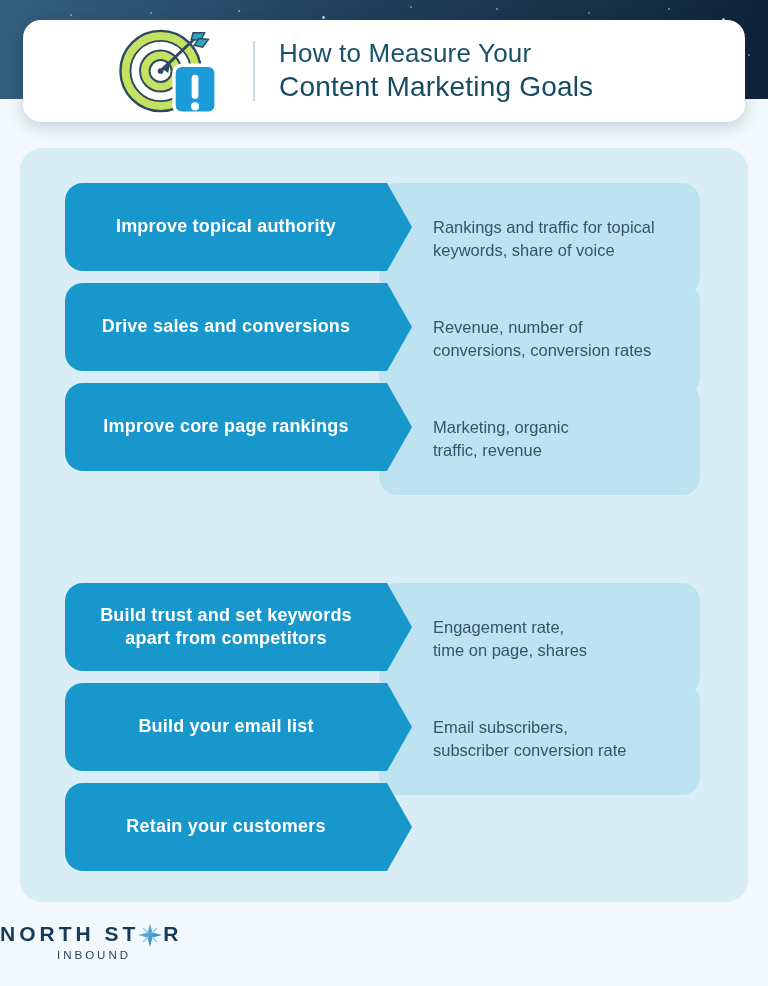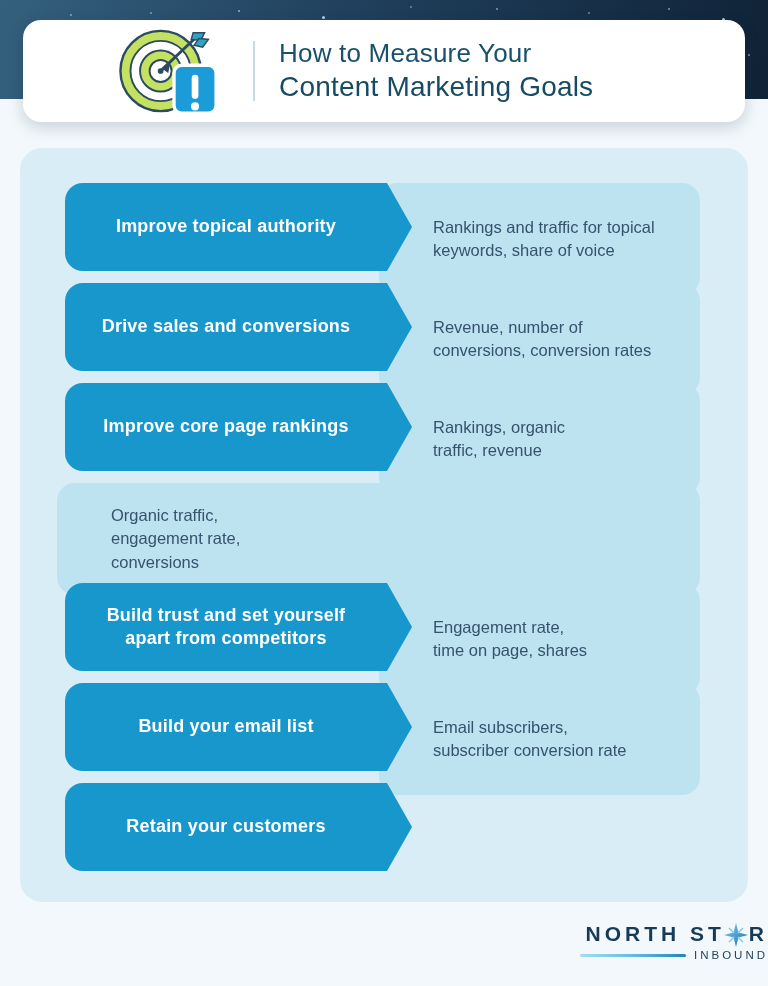"Rankings, organic" div.metric-text { text: Rankings -> Marketing }
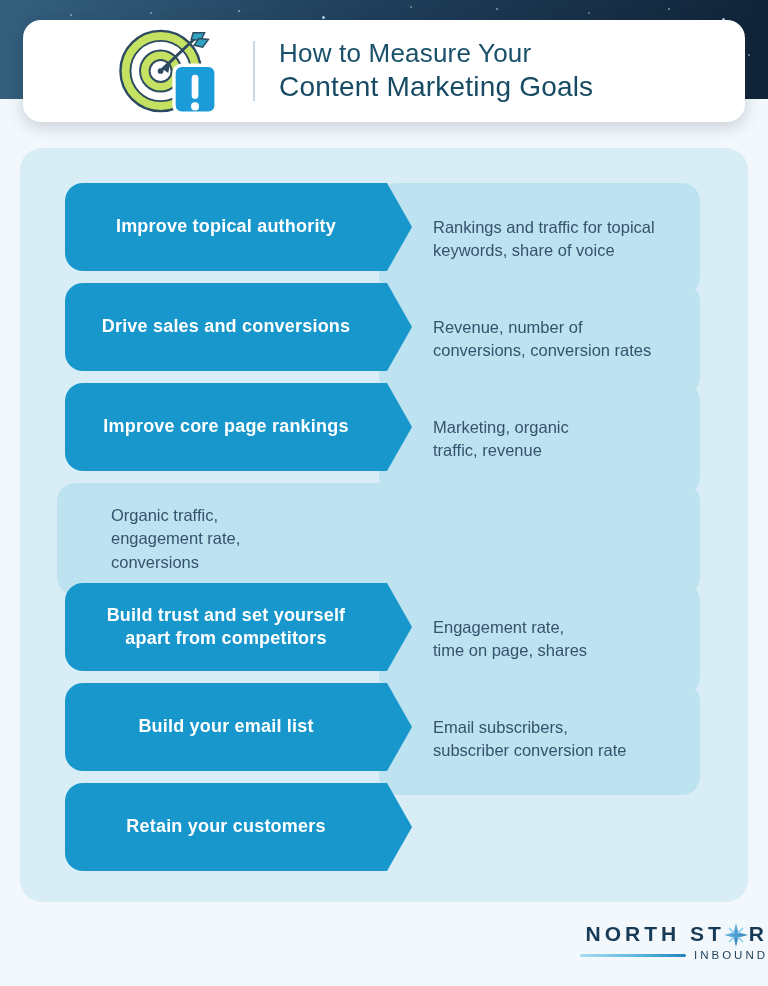"Organic traffic," div.metric-box { html: <div> <div>Organic traffic, engagement rate, conversions</div> </div> -> none }
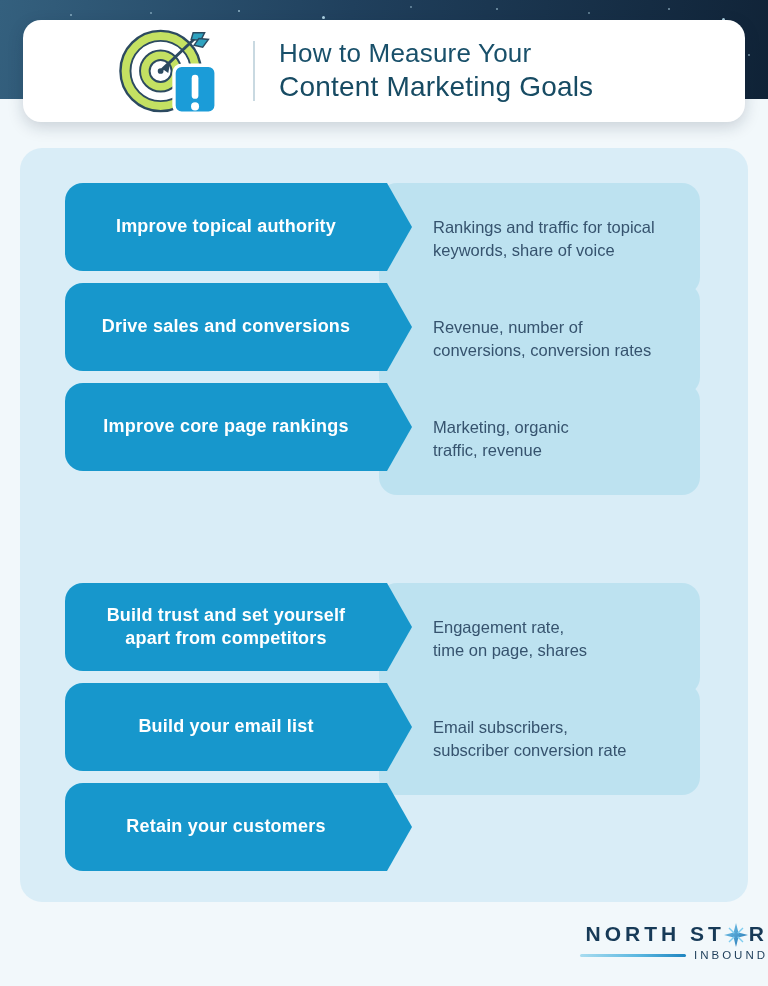"Build trust and set yourself" div.goal-label { text: yourself -> keywords }
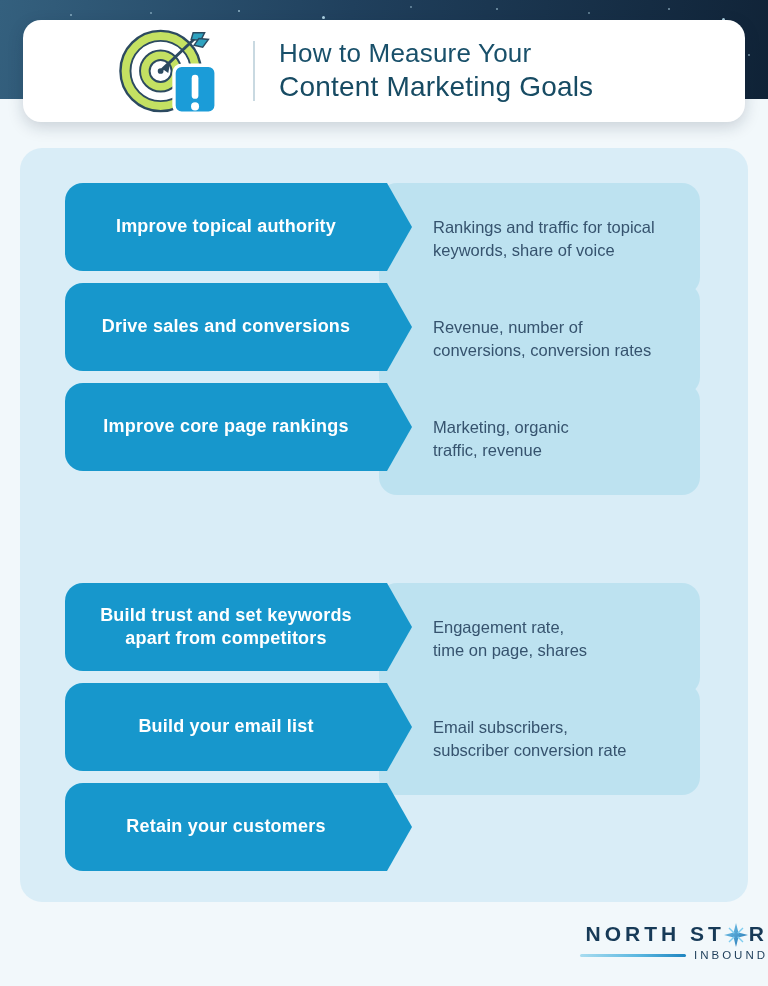"NORTH ST" .footer-logo { align-items: flex-end -> flex-start; padding-left: 20px -> none }
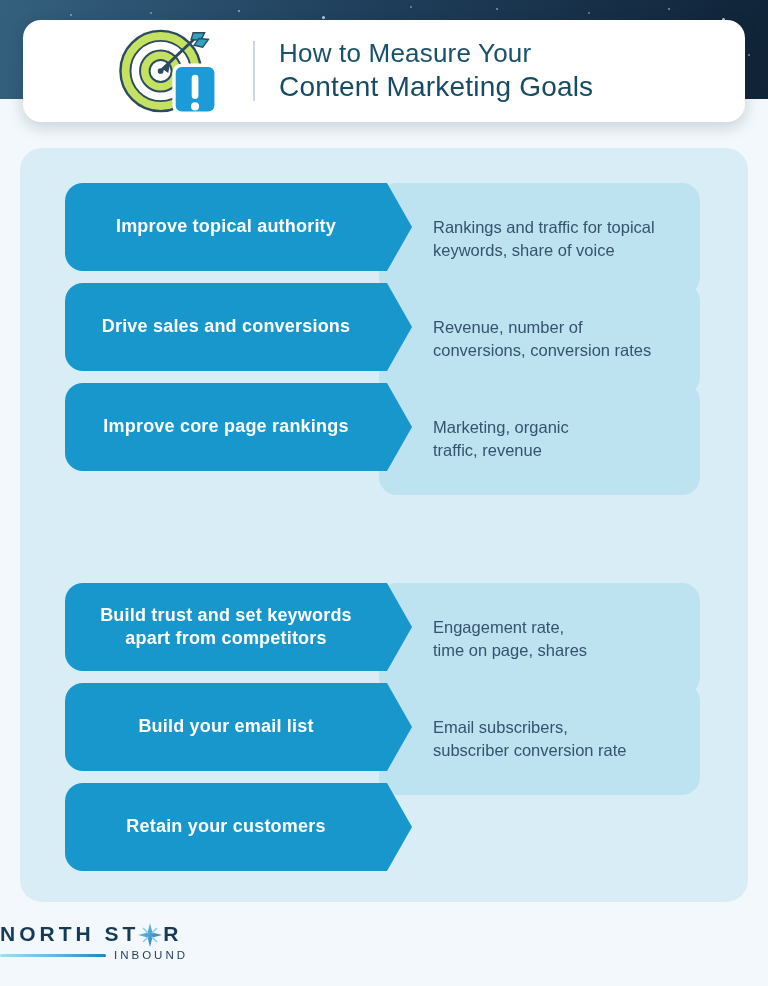"INBOUND" .logo-bottom { flex-direction: none -> column }
